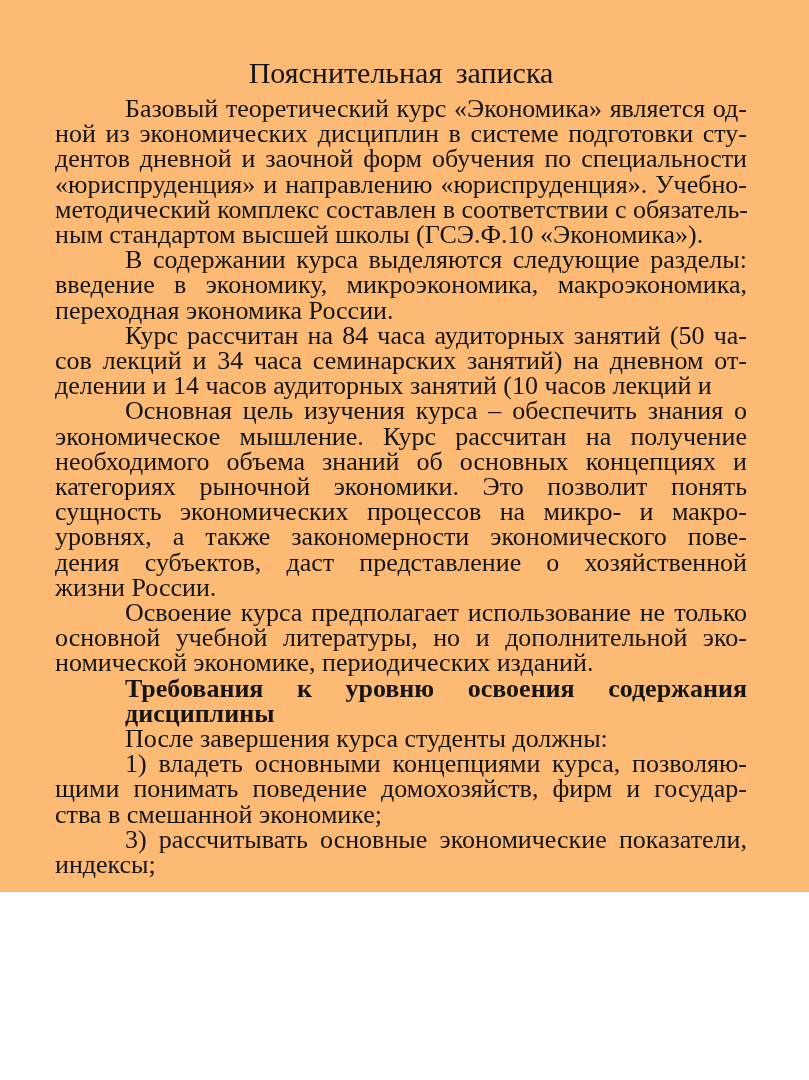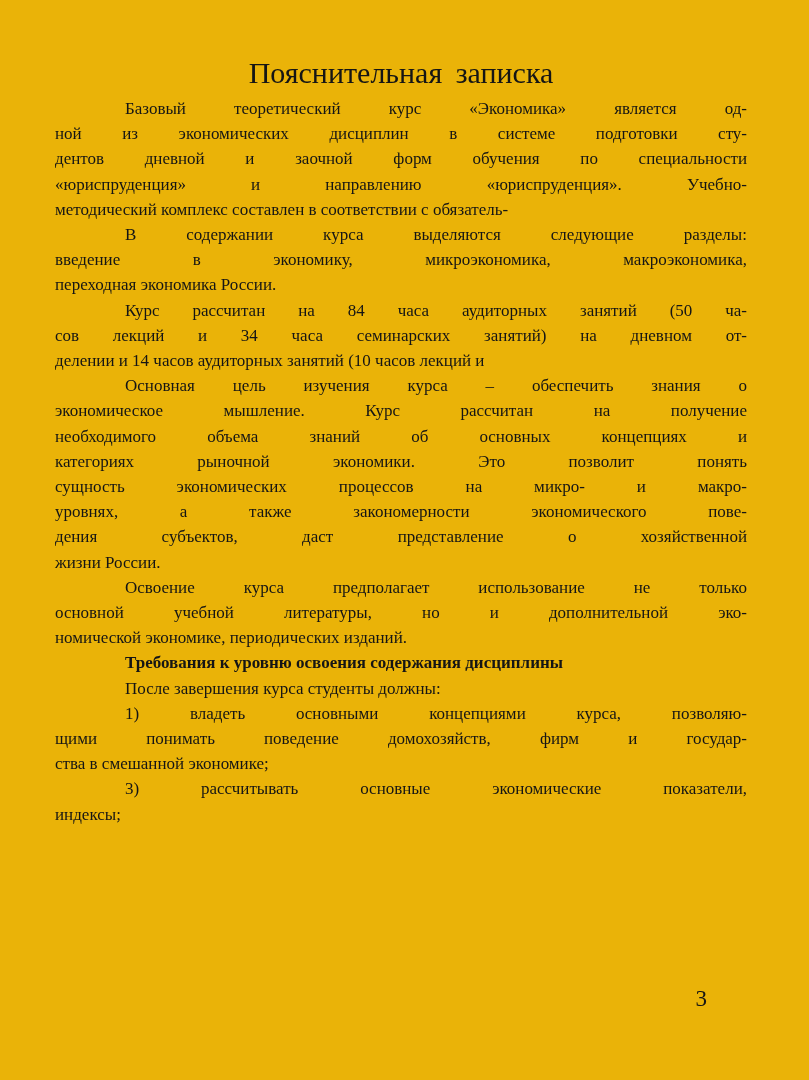"Пояснительная записка" .page { background: #eab308 -> #fdba74; height: 1080px -> 892px }
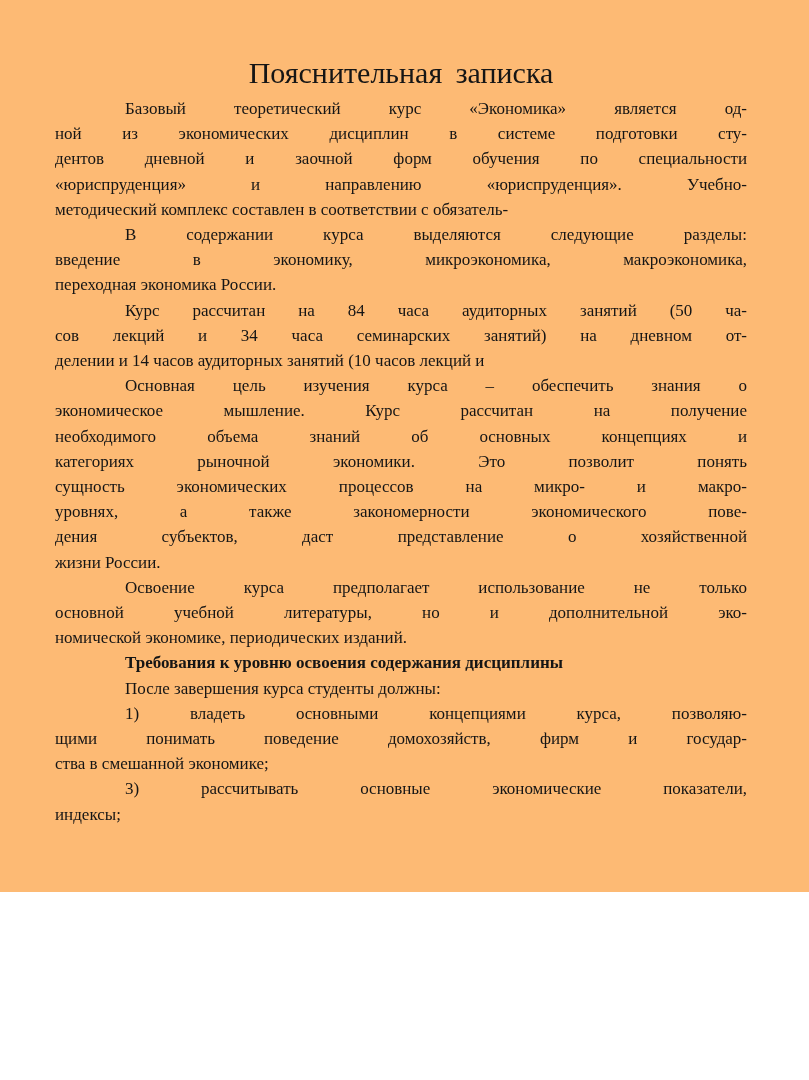"Базовый теоретический курс «Экономика»" .text-block { font-size: 17px -> 26px }
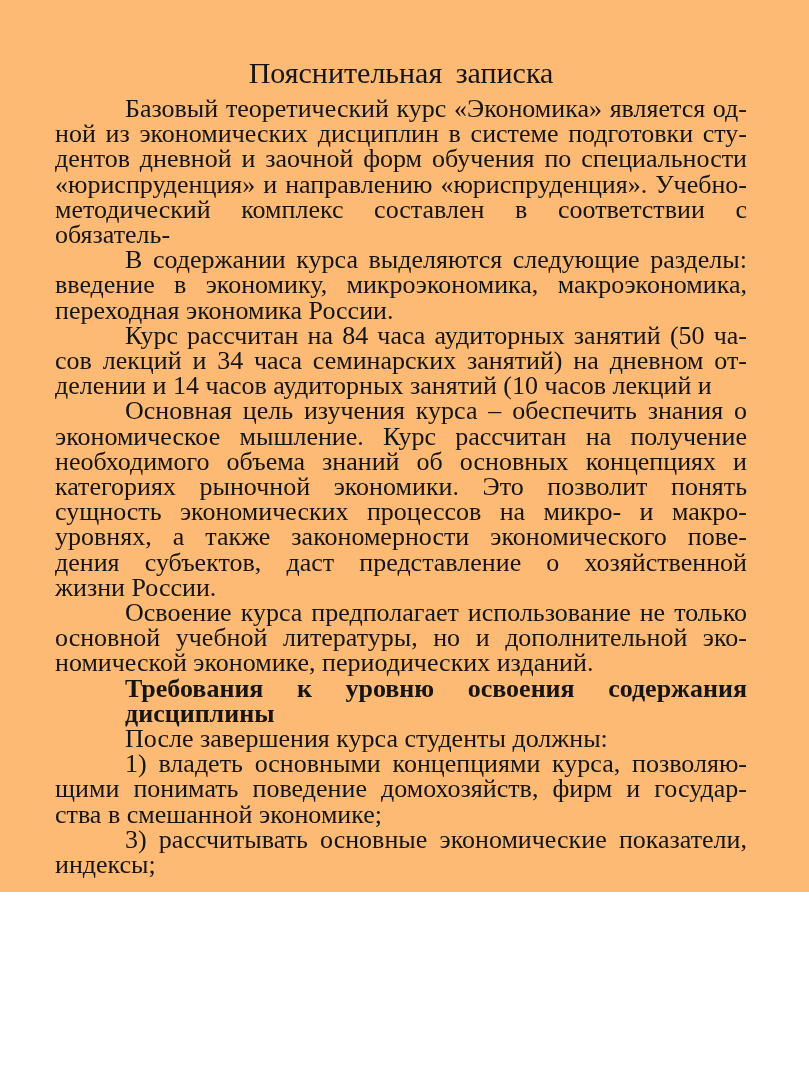"ным стандартом высшей школы (ГСЭ.Ф.10" div.line { html: none -> <div>ным стандартом высшей школы (ГСЭ.Ф.10 «Экономика»).</div> }
